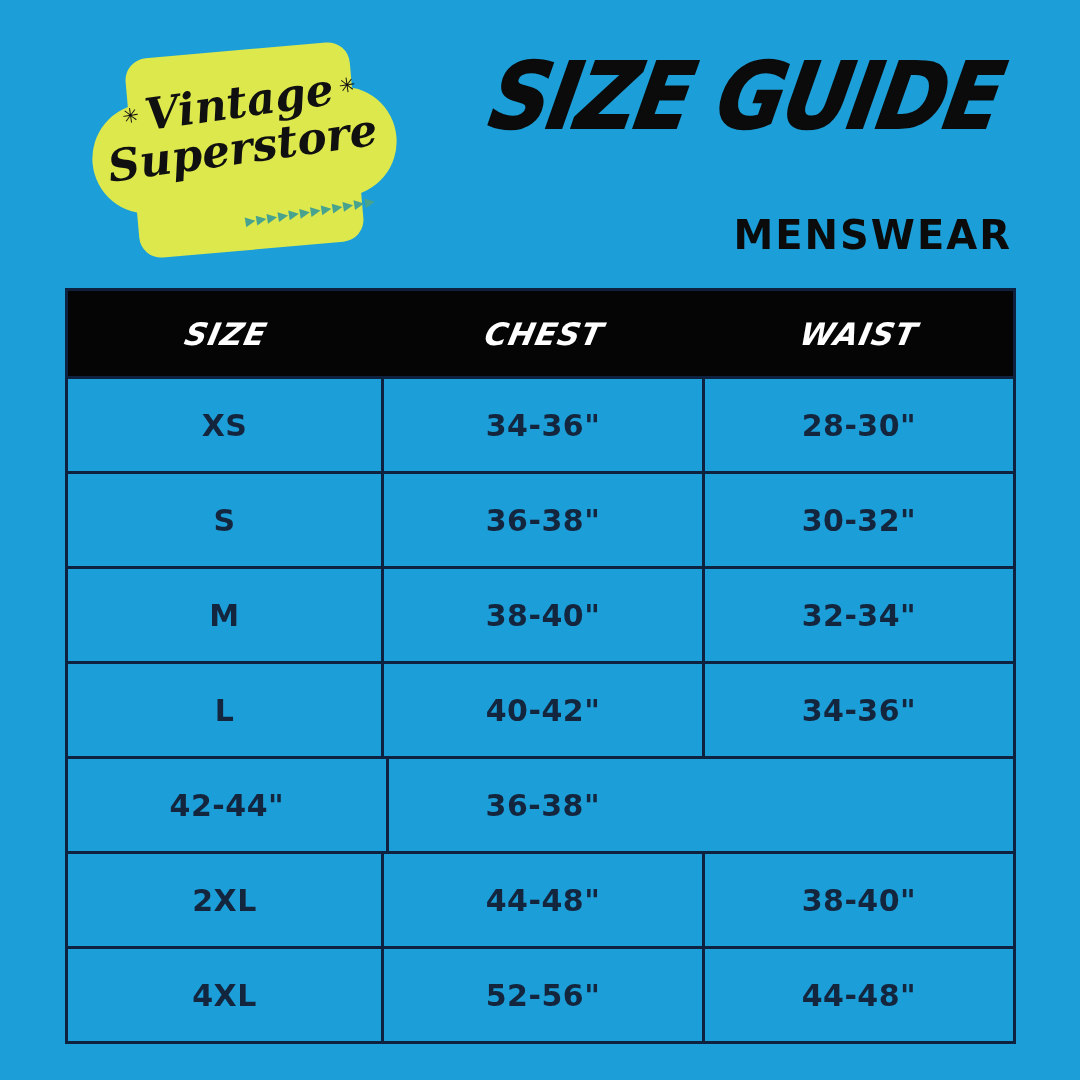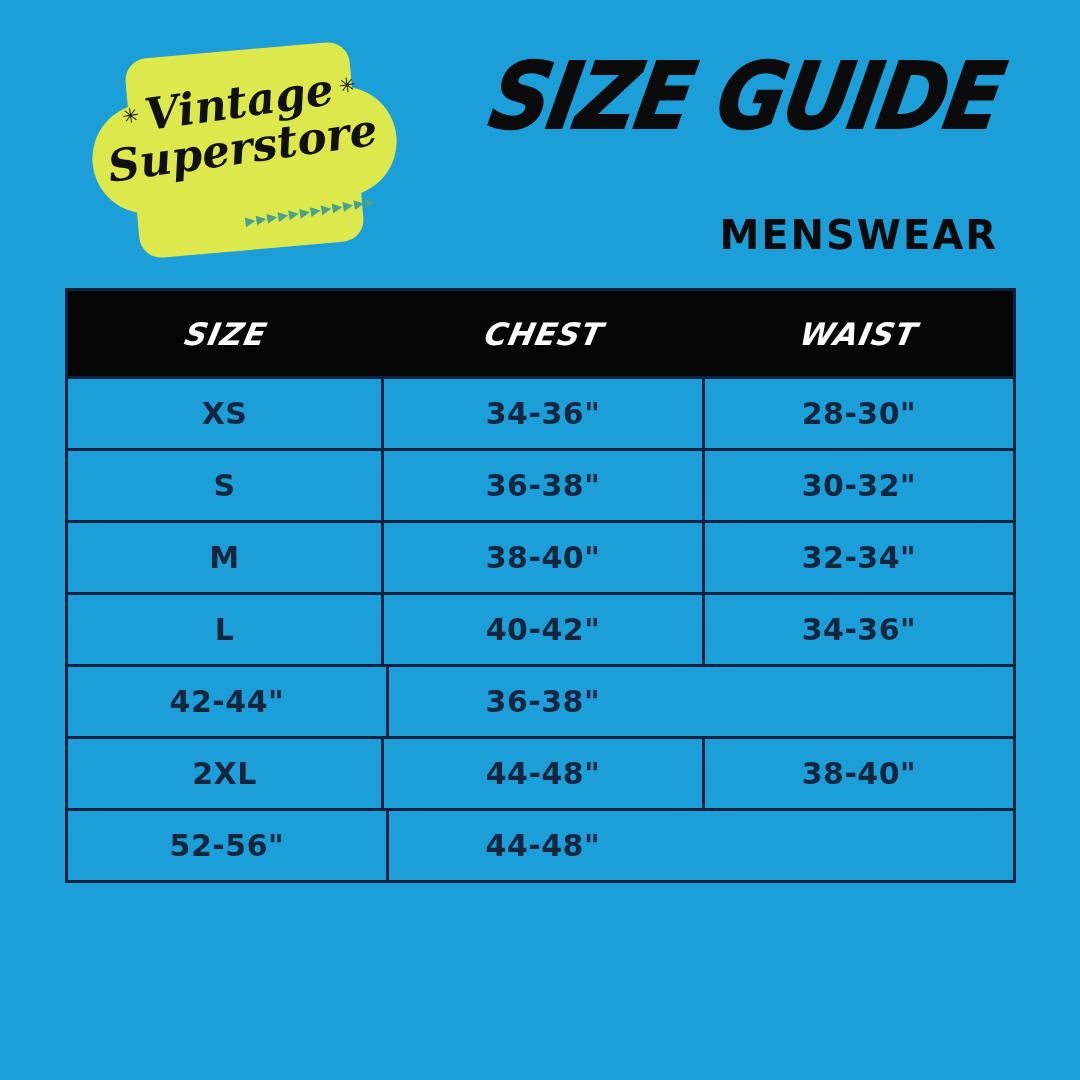"MENSWEAR" .sub-title { right: 82px -> 68px }
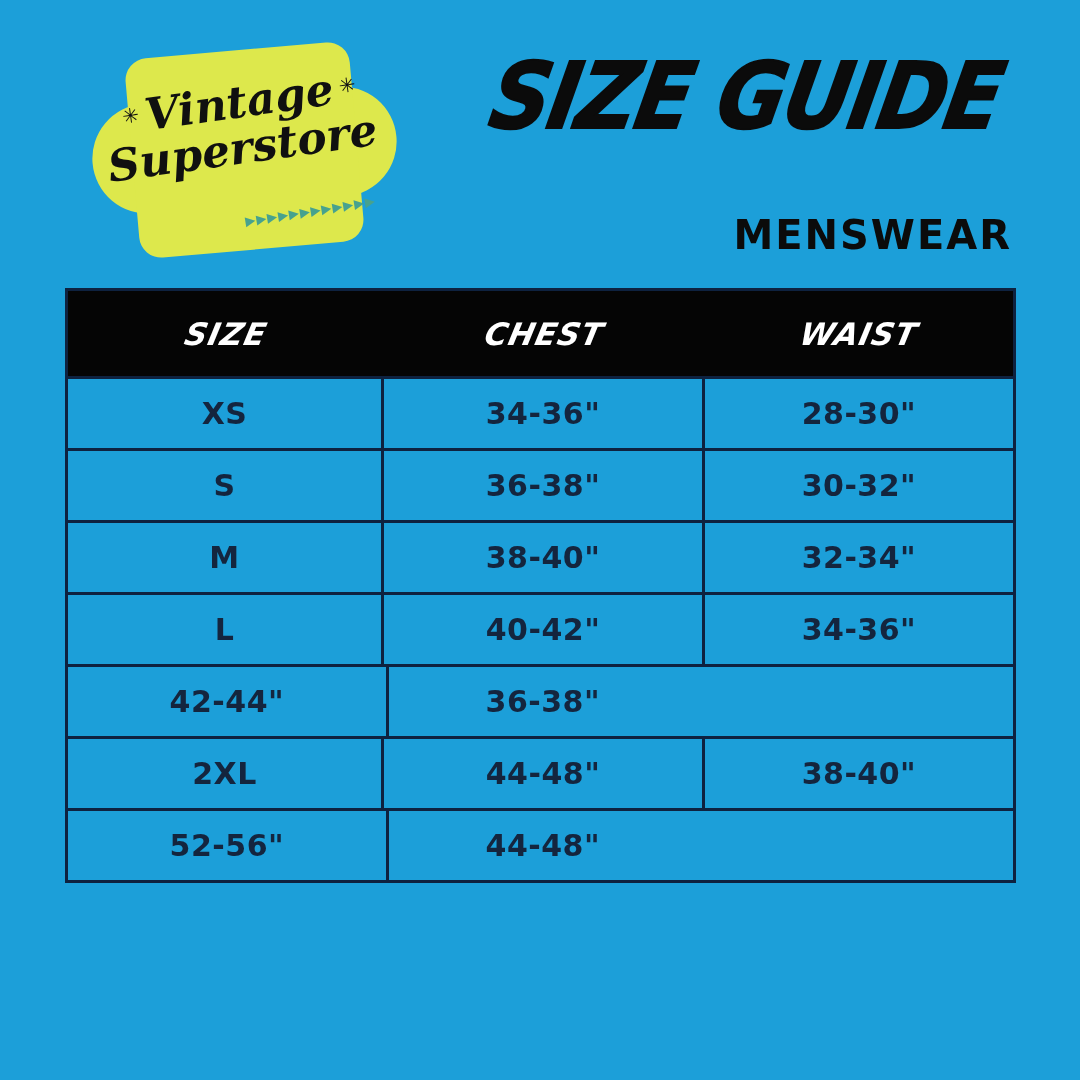"XS" .tr { height: 72px -> 95px }
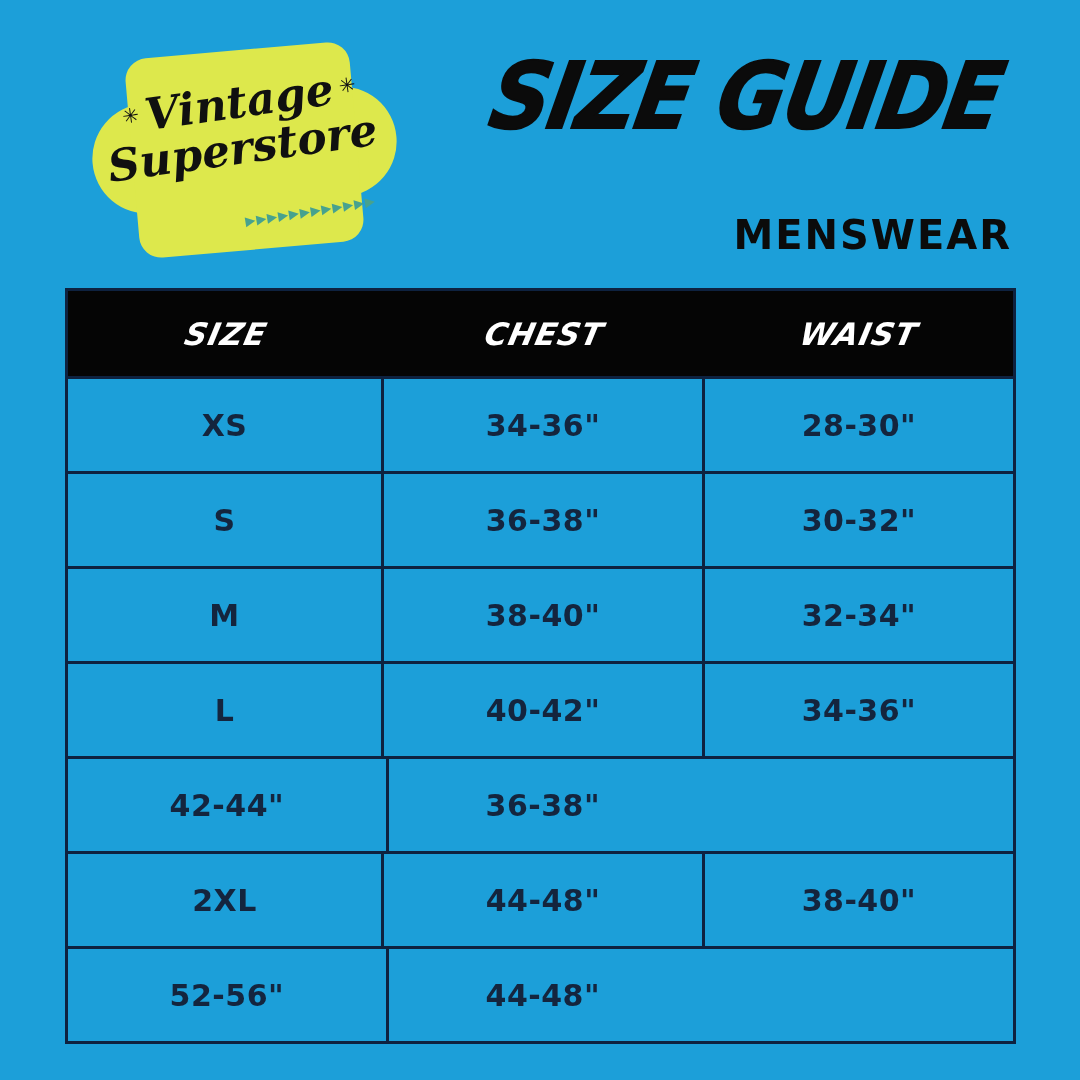"4XL" div.td { html: none -> <div>4XL</div> }
